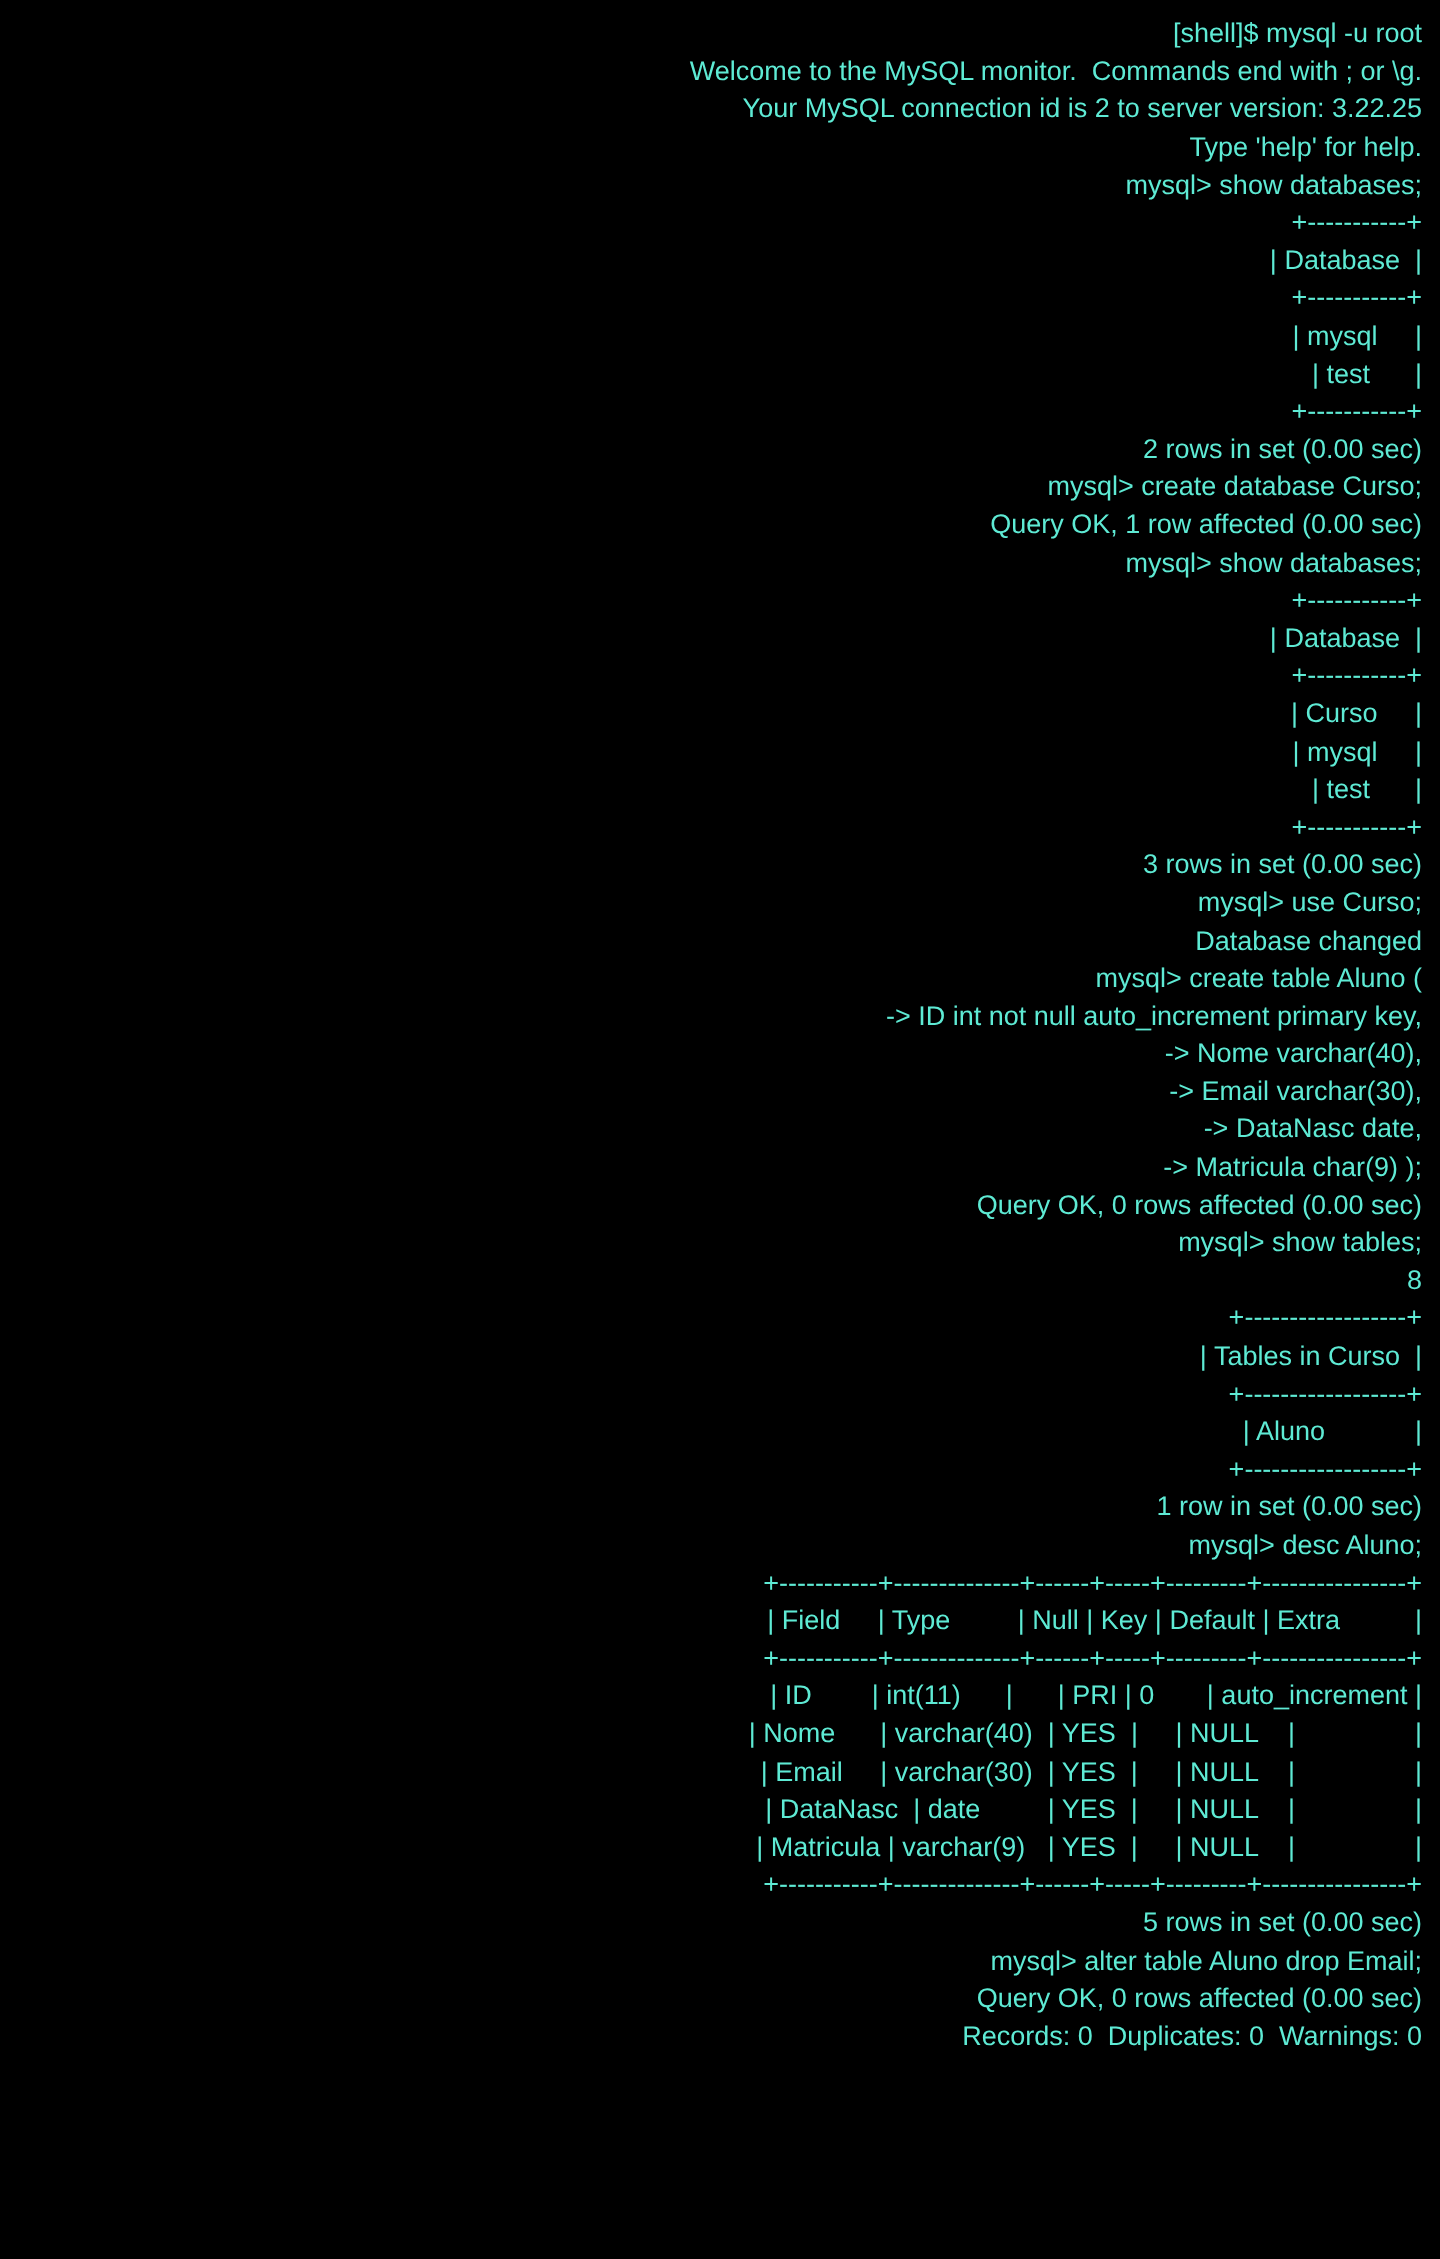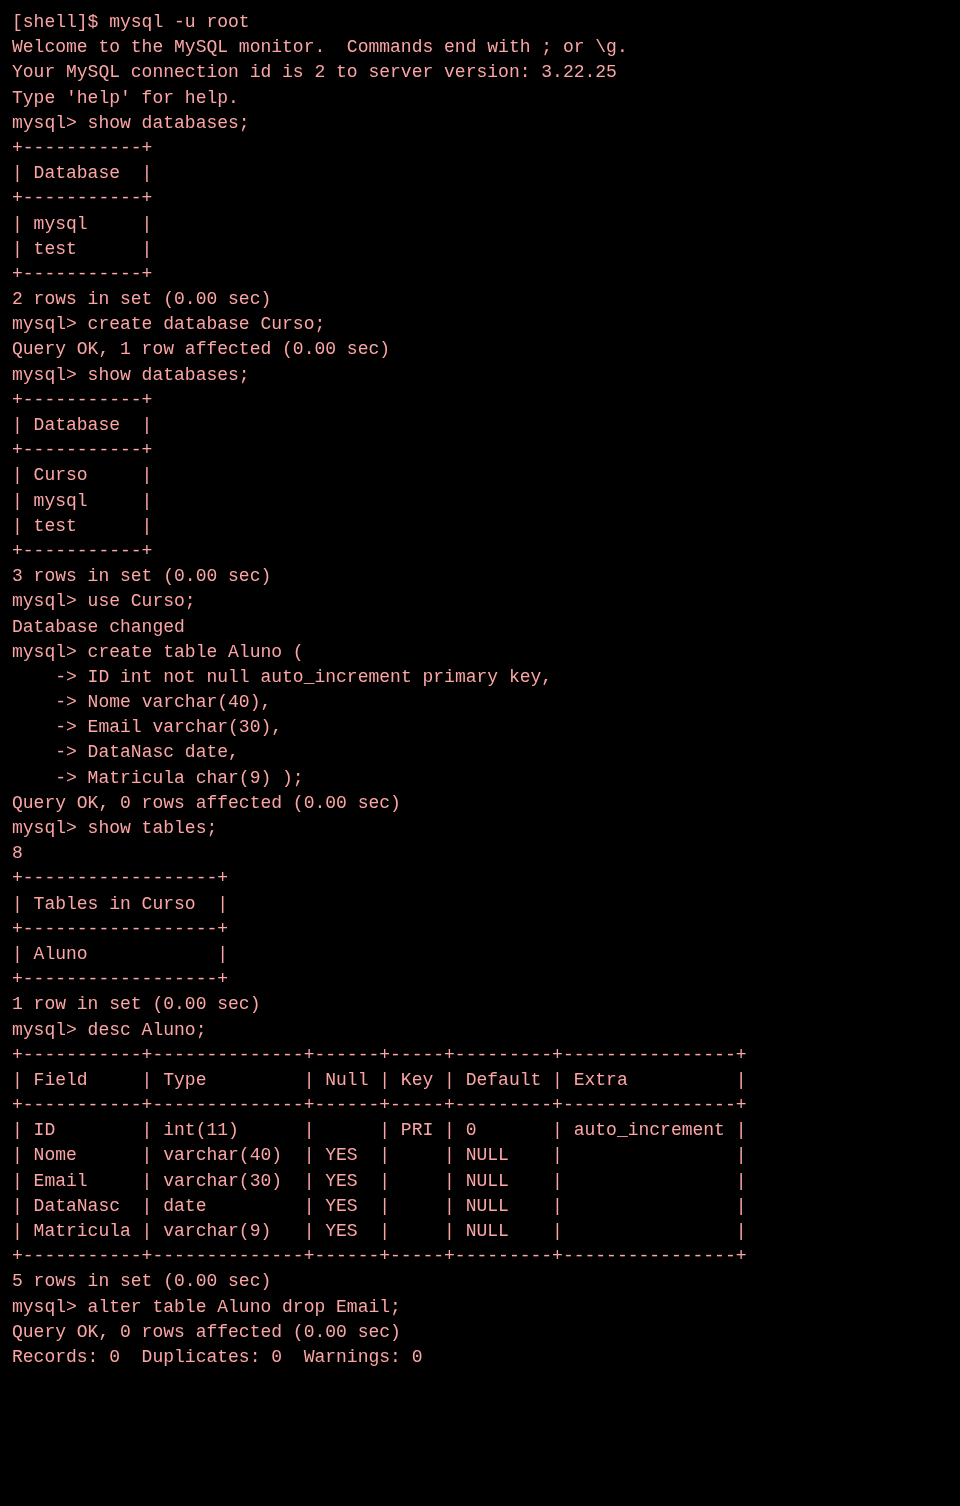"[shell]$ mysql -u root" pre { color: #fca5a5 -> #5eead4; font-family: Liberation Mono, monospace -> Liberation Sans, sans-serif; text-align: none -> right }
